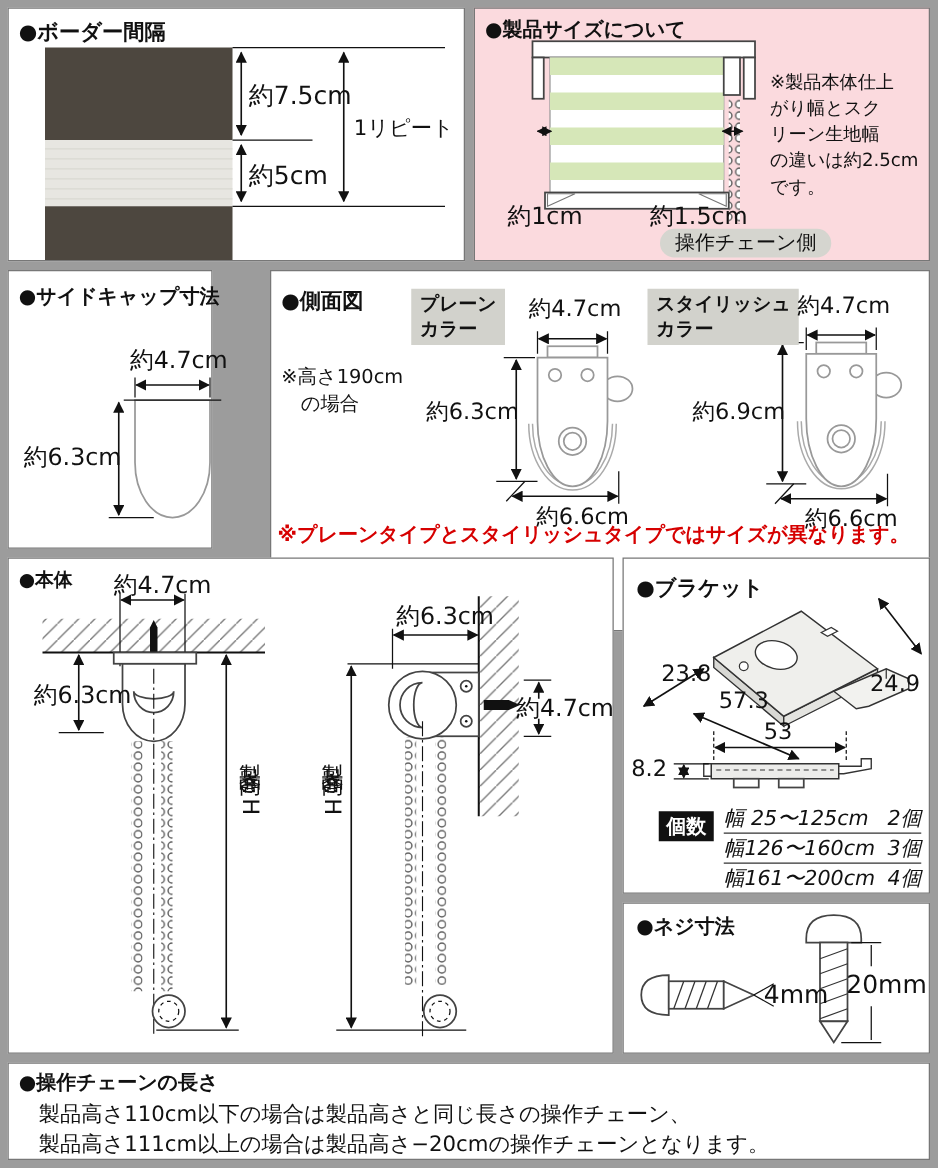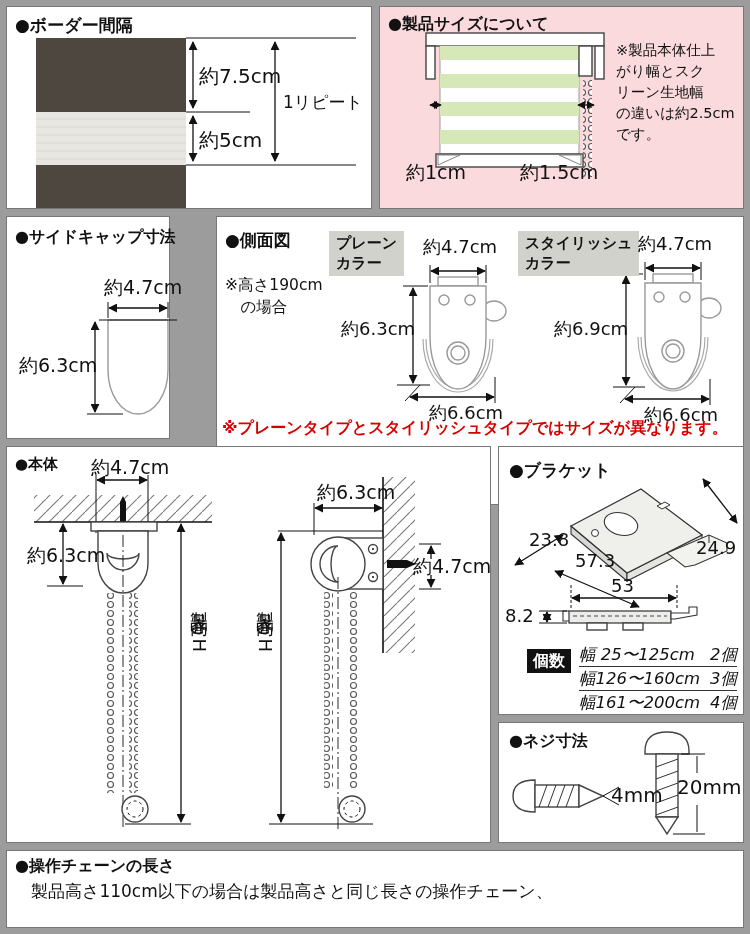"※製品本体仕上" .note { margin-top: none -> 16px }
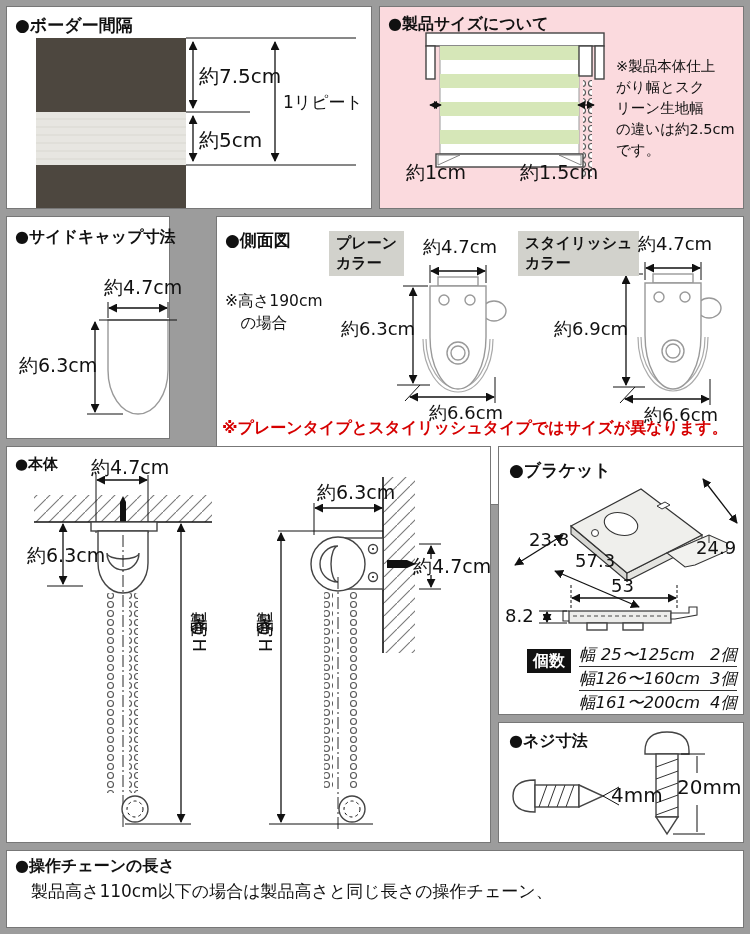"操作チェーン側" div.pill { html: none -> <div>操作チェーン側</div> }
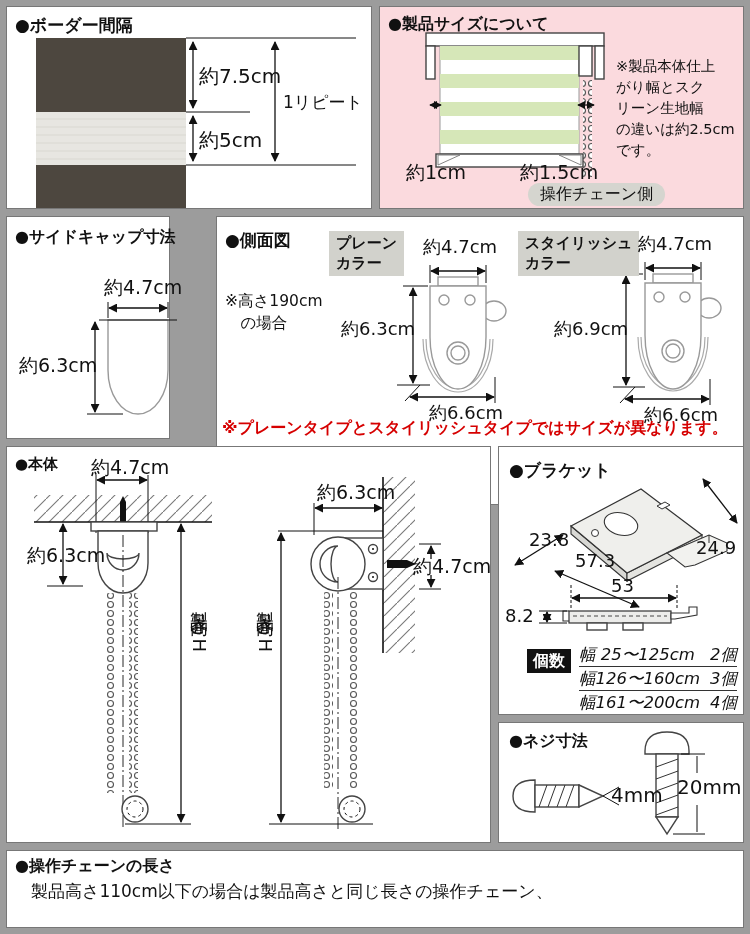"製品高さ111cm以上の場合は製品高さ−20cmの操作チェーンとなります。" div.lbl { html: none -> <div>製品高さ111cm以上の場合は製品高さ−20cmの操作チェーンとなります。</div> }
